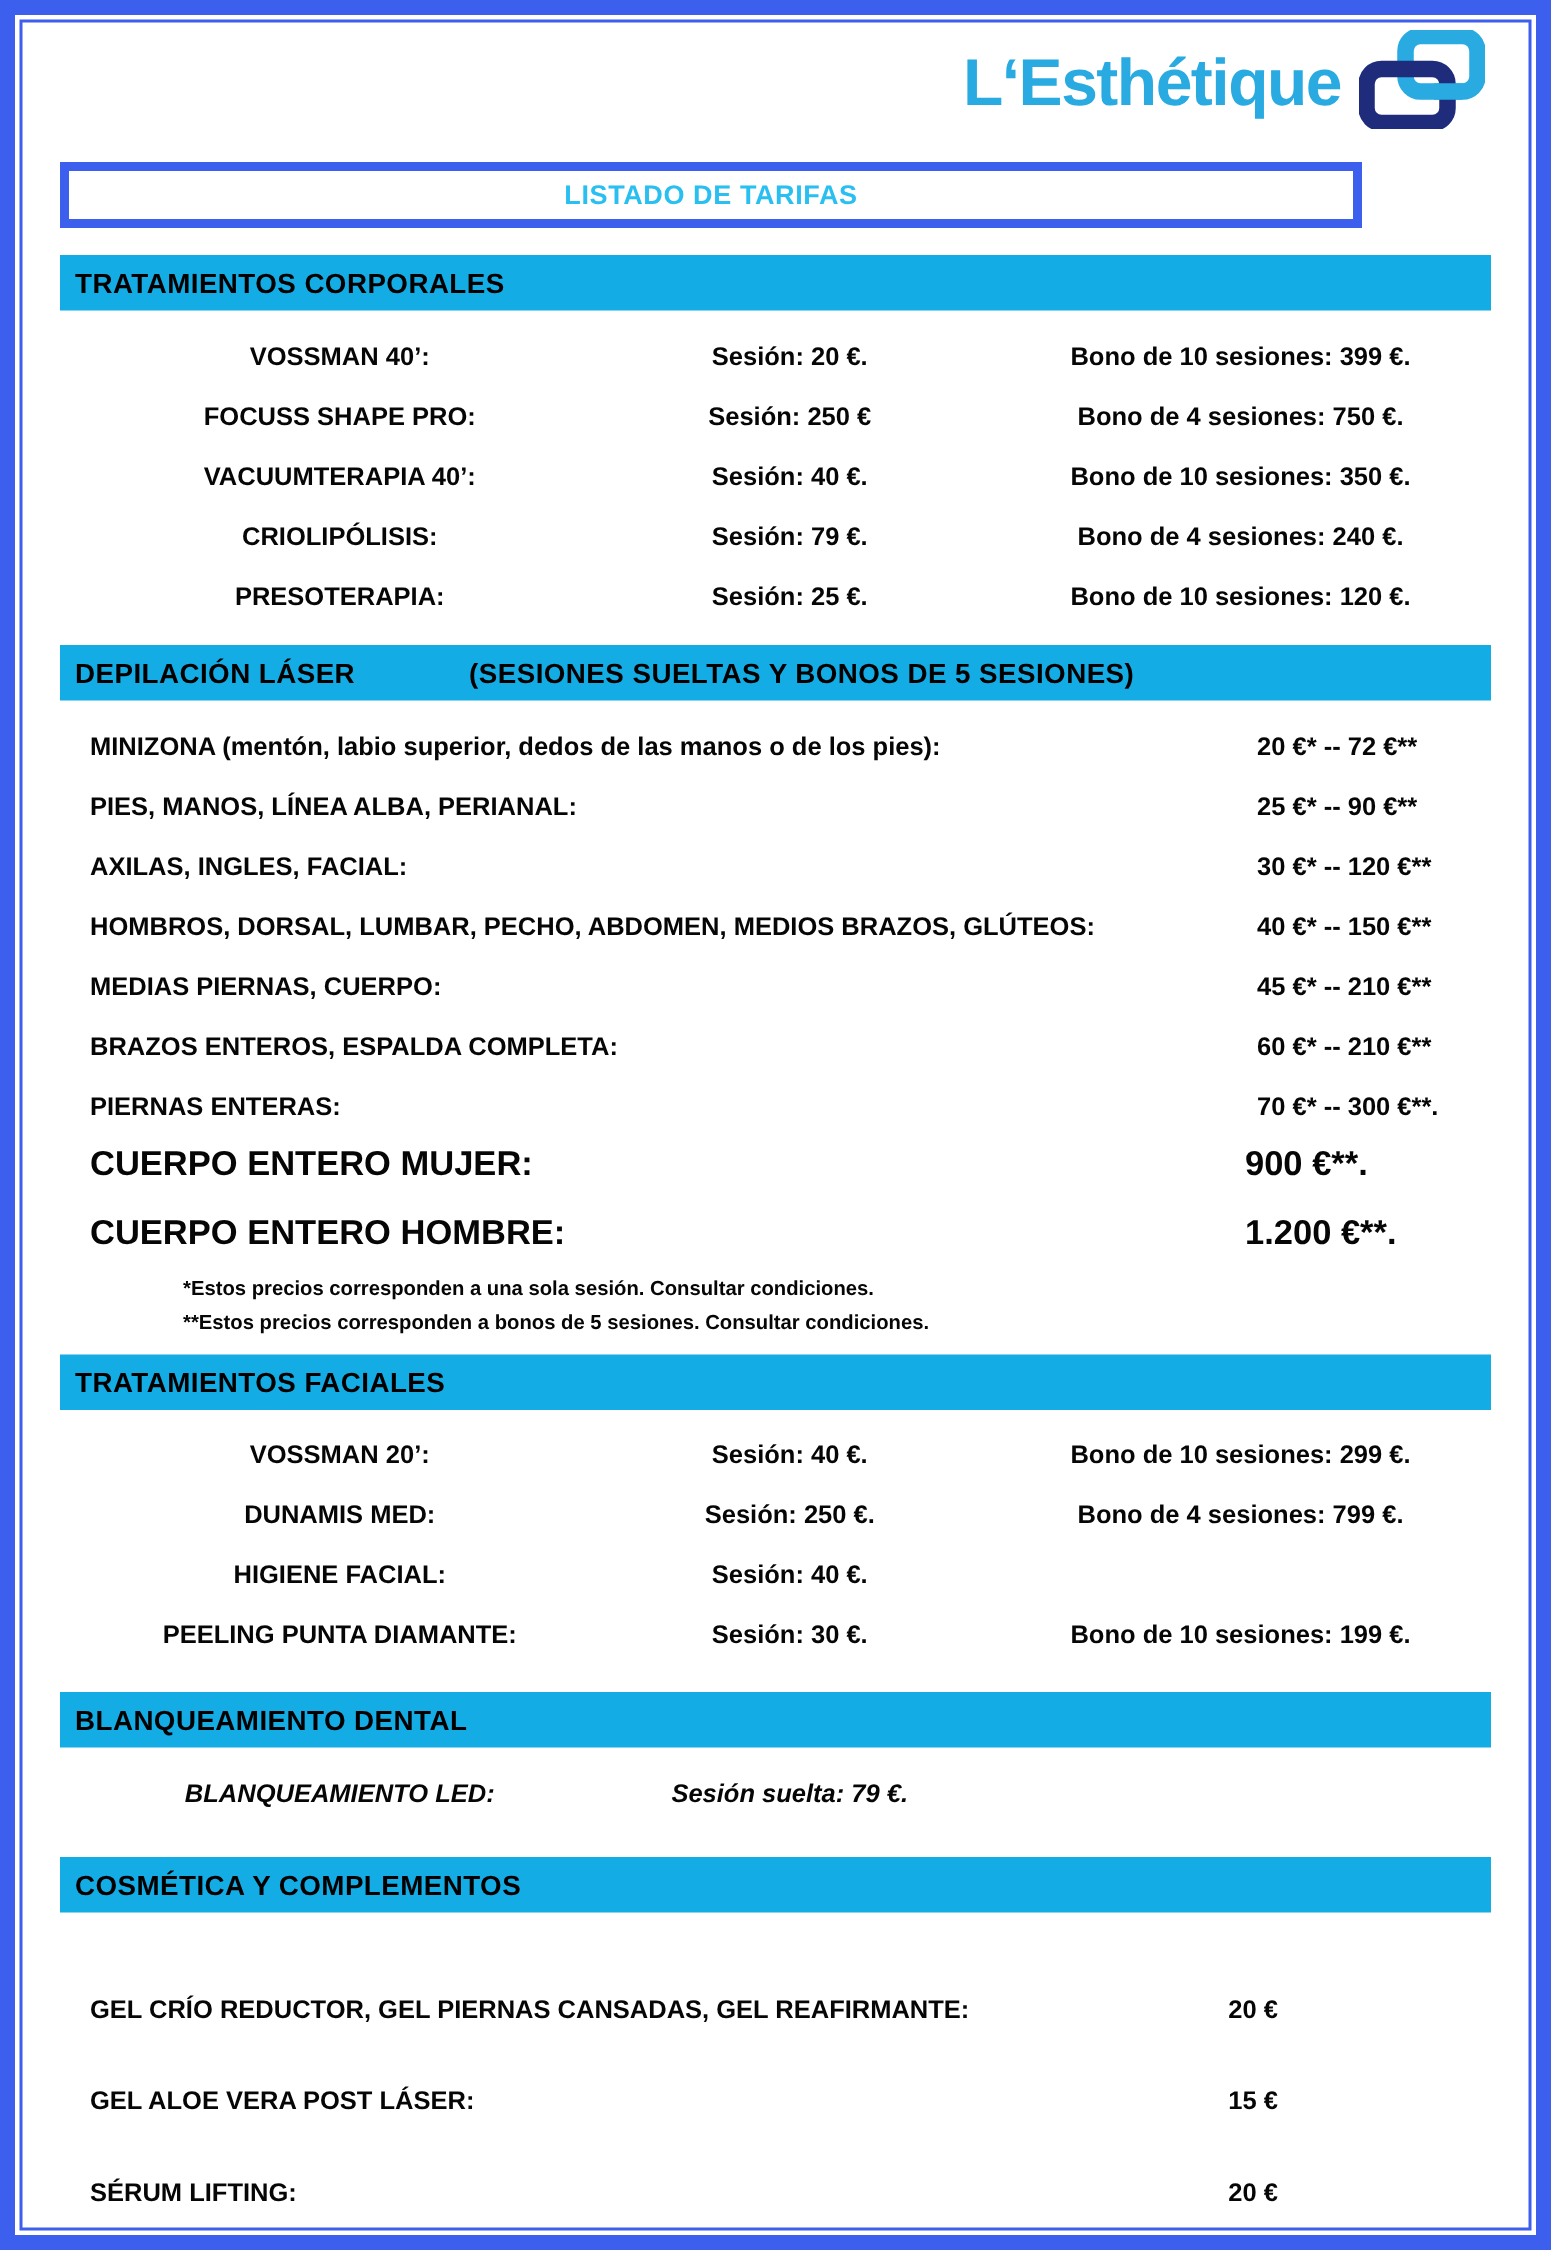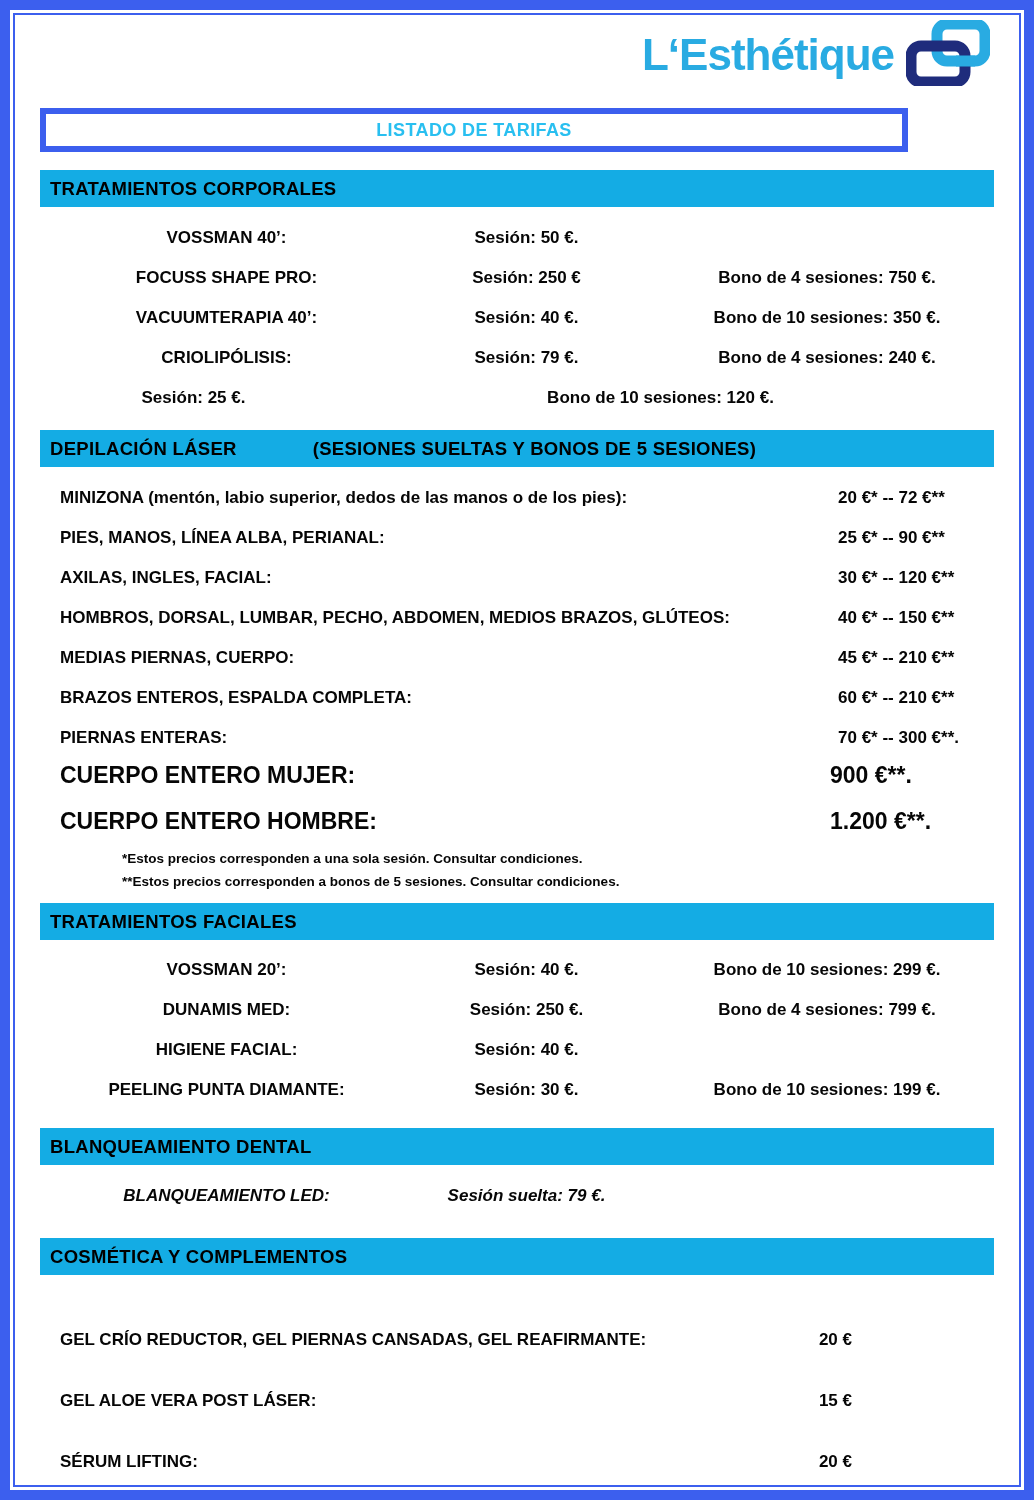"Sesión: 50 €." span.c2 { text: 50 -> 20 }
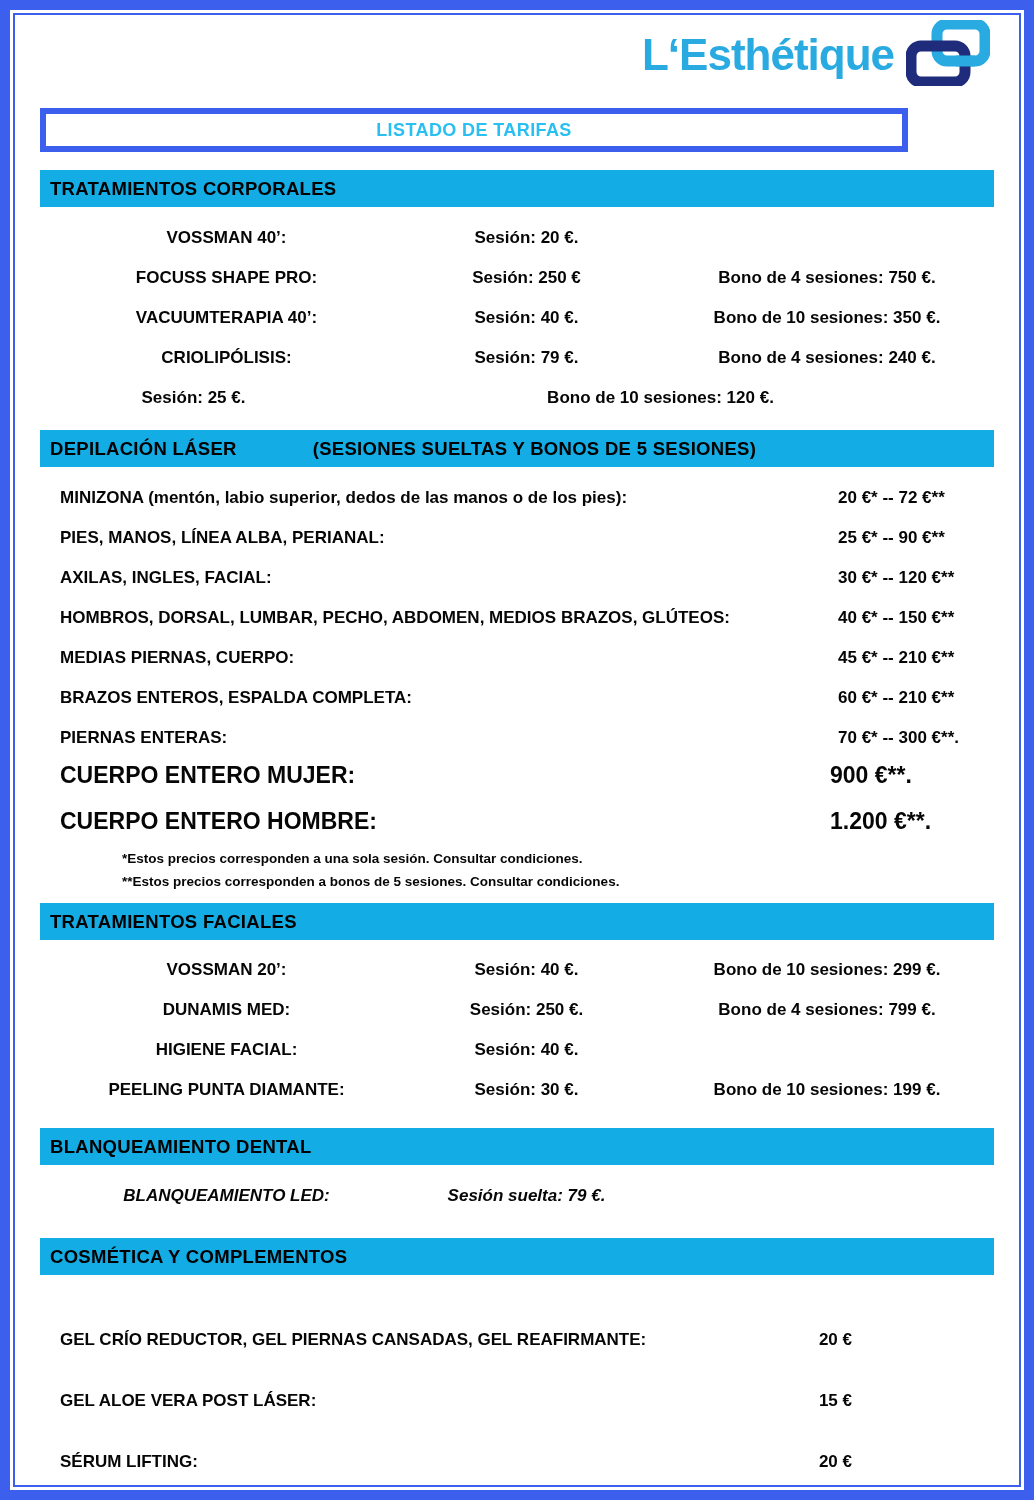"Bono de 10 sesiones: 399" span.c3 { html: none -> <span>Bono de 10 sesiones: 399 €.</span> }
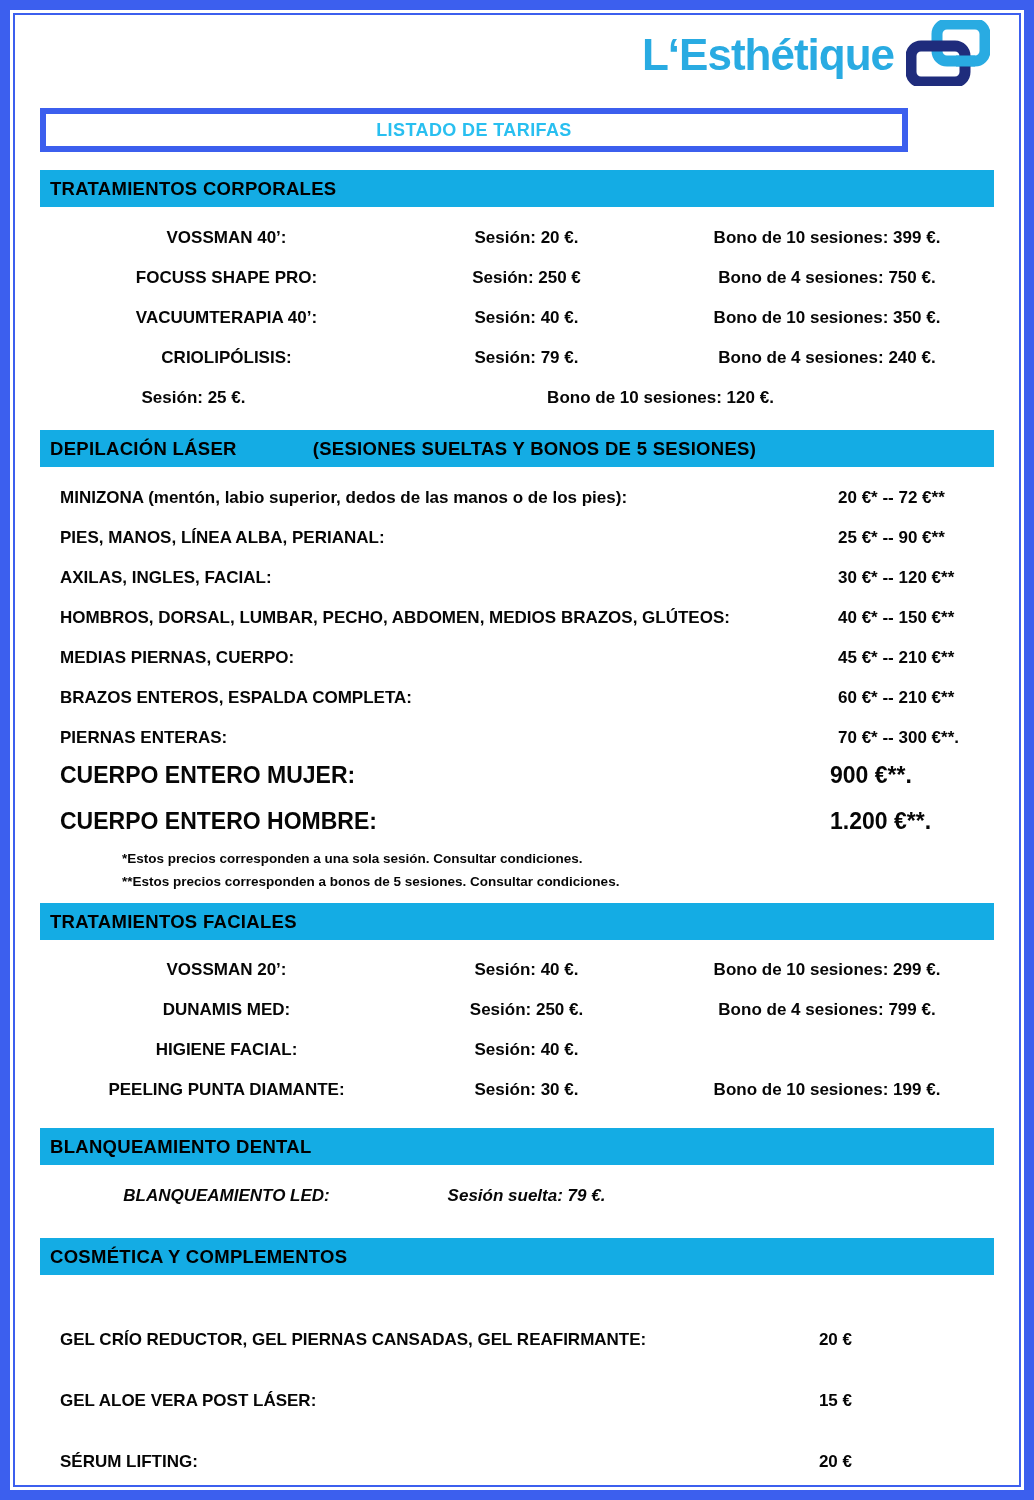"PRESOTERAPIA:" span.c1 { html: none -> <span>PRESOTERAPIA:</span> }
